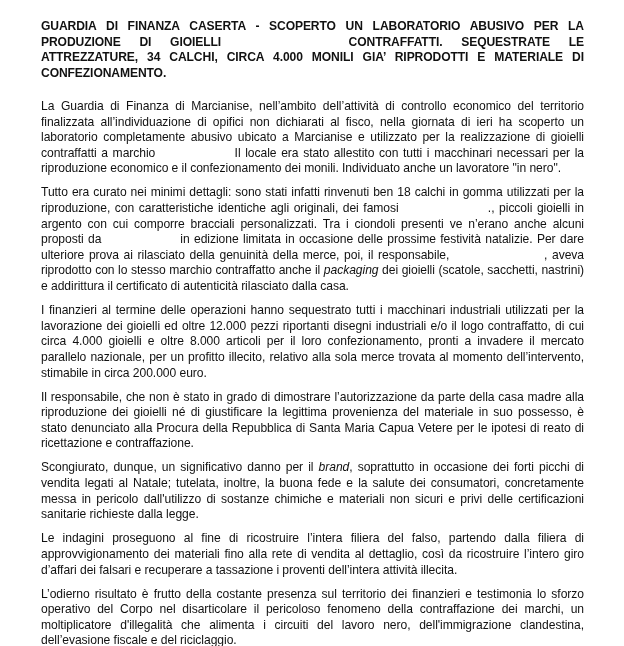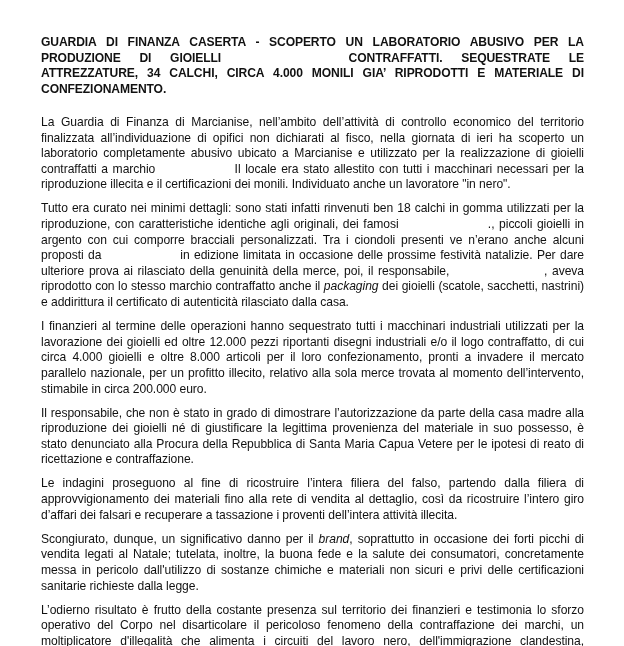"GUARDIA DI FINANZA CASERTA -" .title { margin: 16px 0 18px 0 -> 0 0 18px 0 }
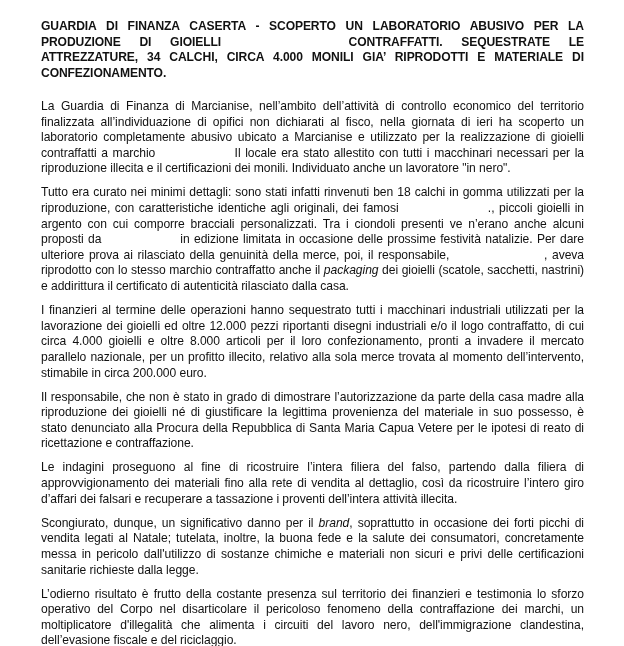"Il locale era stato allestito" span { text: illecita e il certificazioni -> economico e il confezionamento }
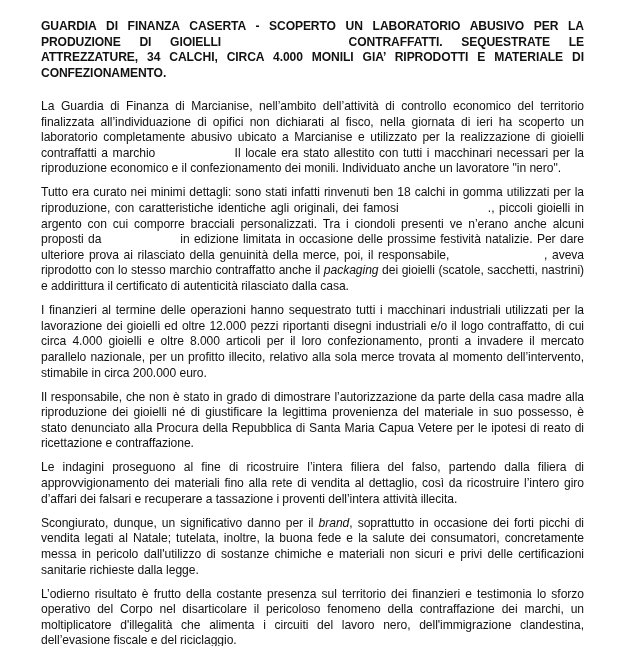"Le indagini proseguono al fine" p.para { order: before "Scongiurato, dunque, un significativo" -> after "Scongiurato, dunque, un significativo" }
